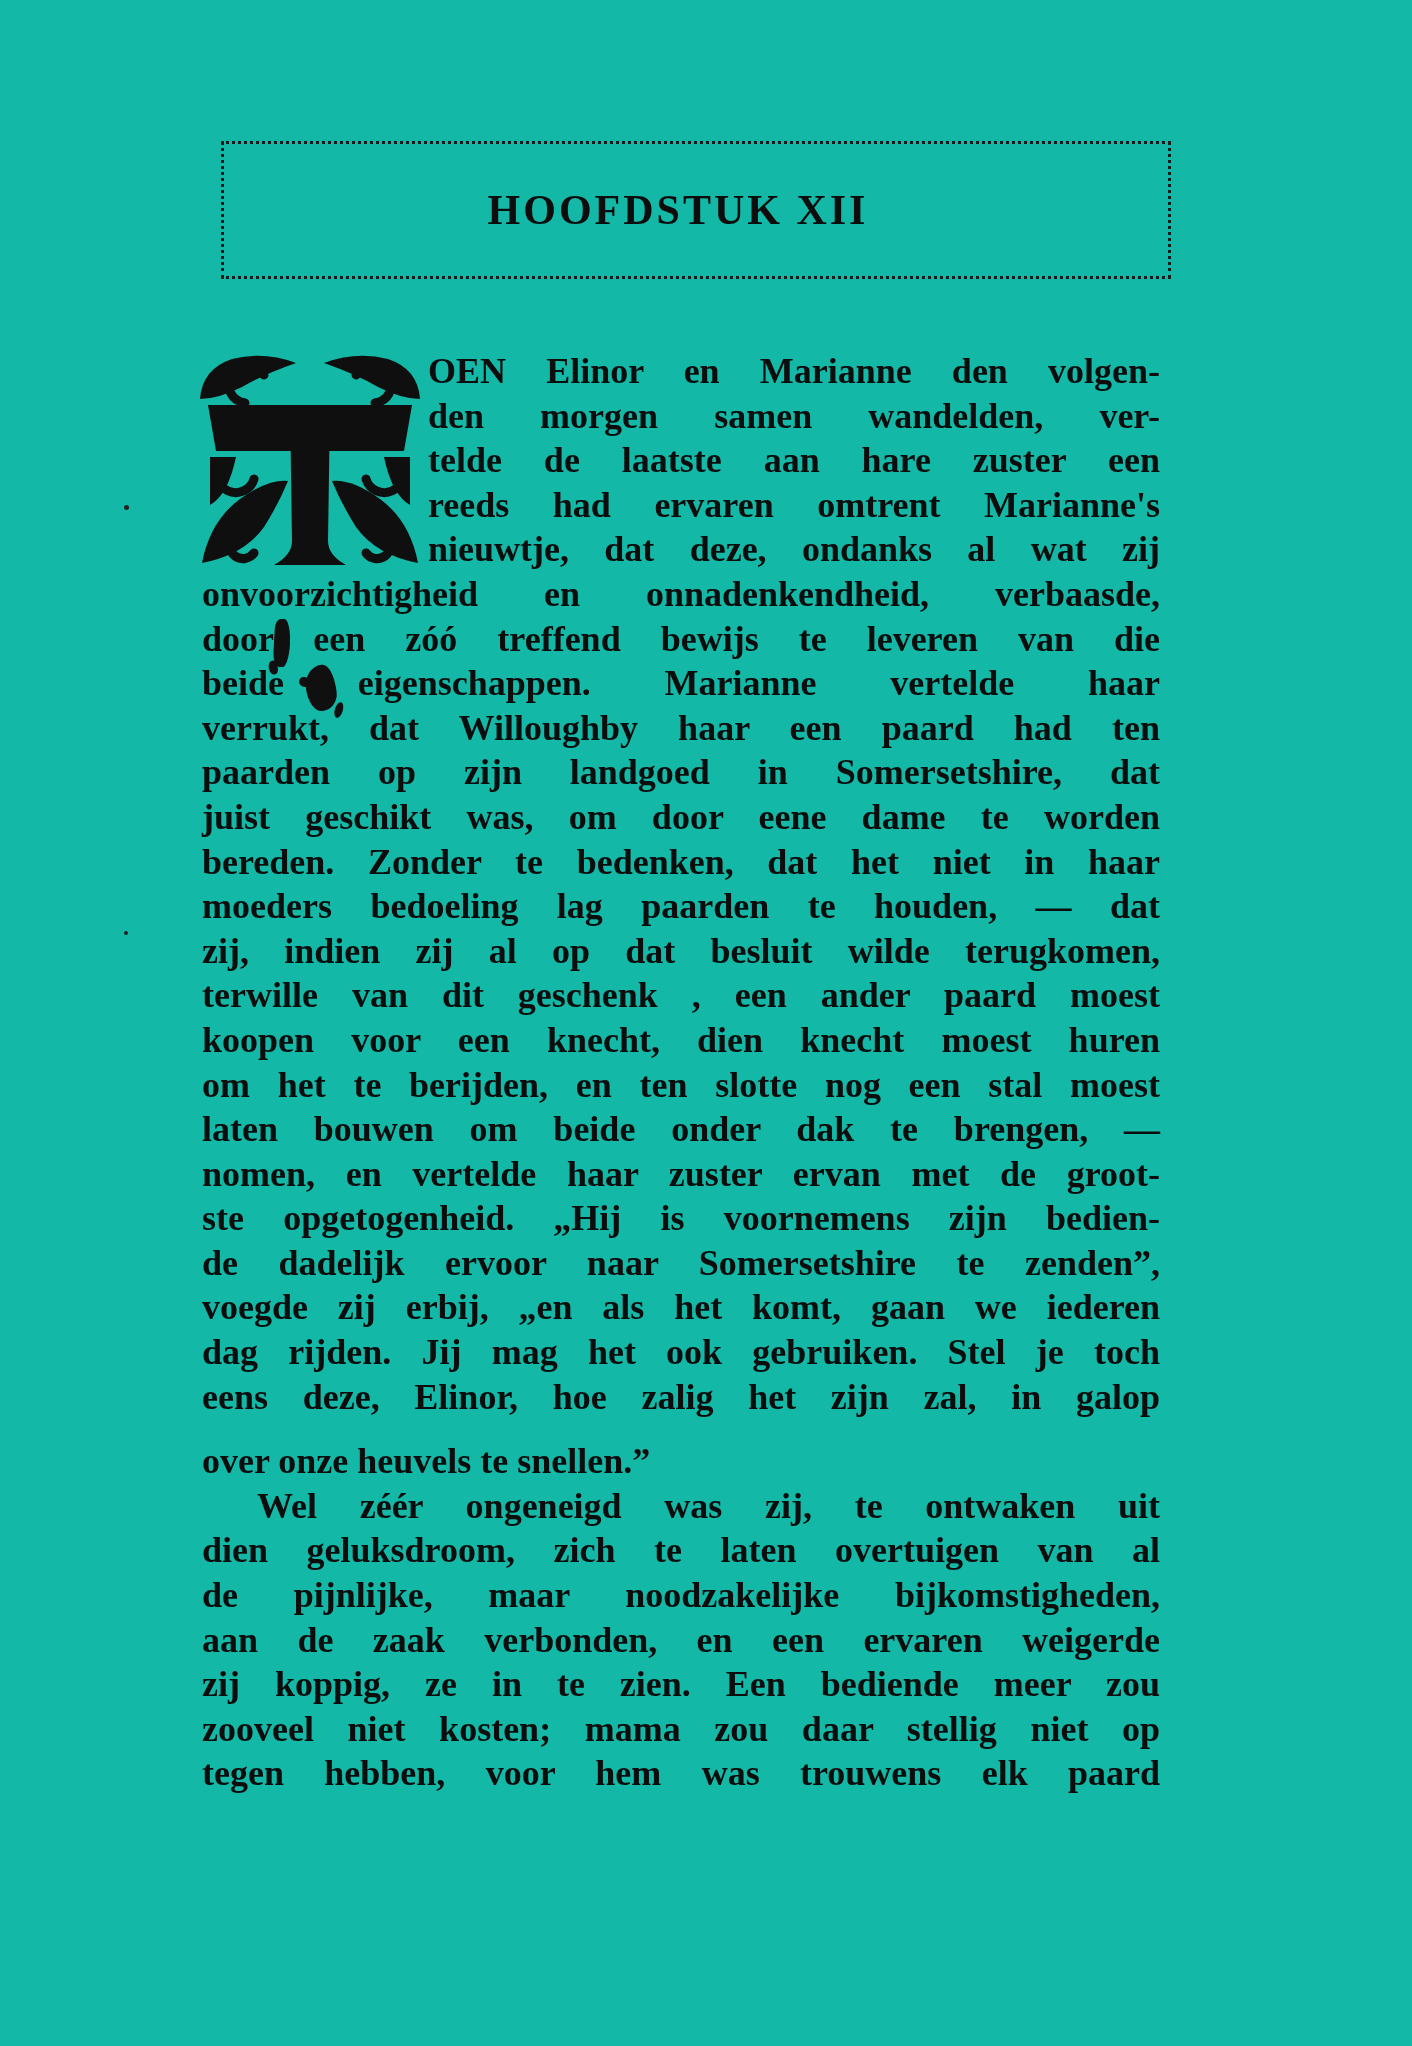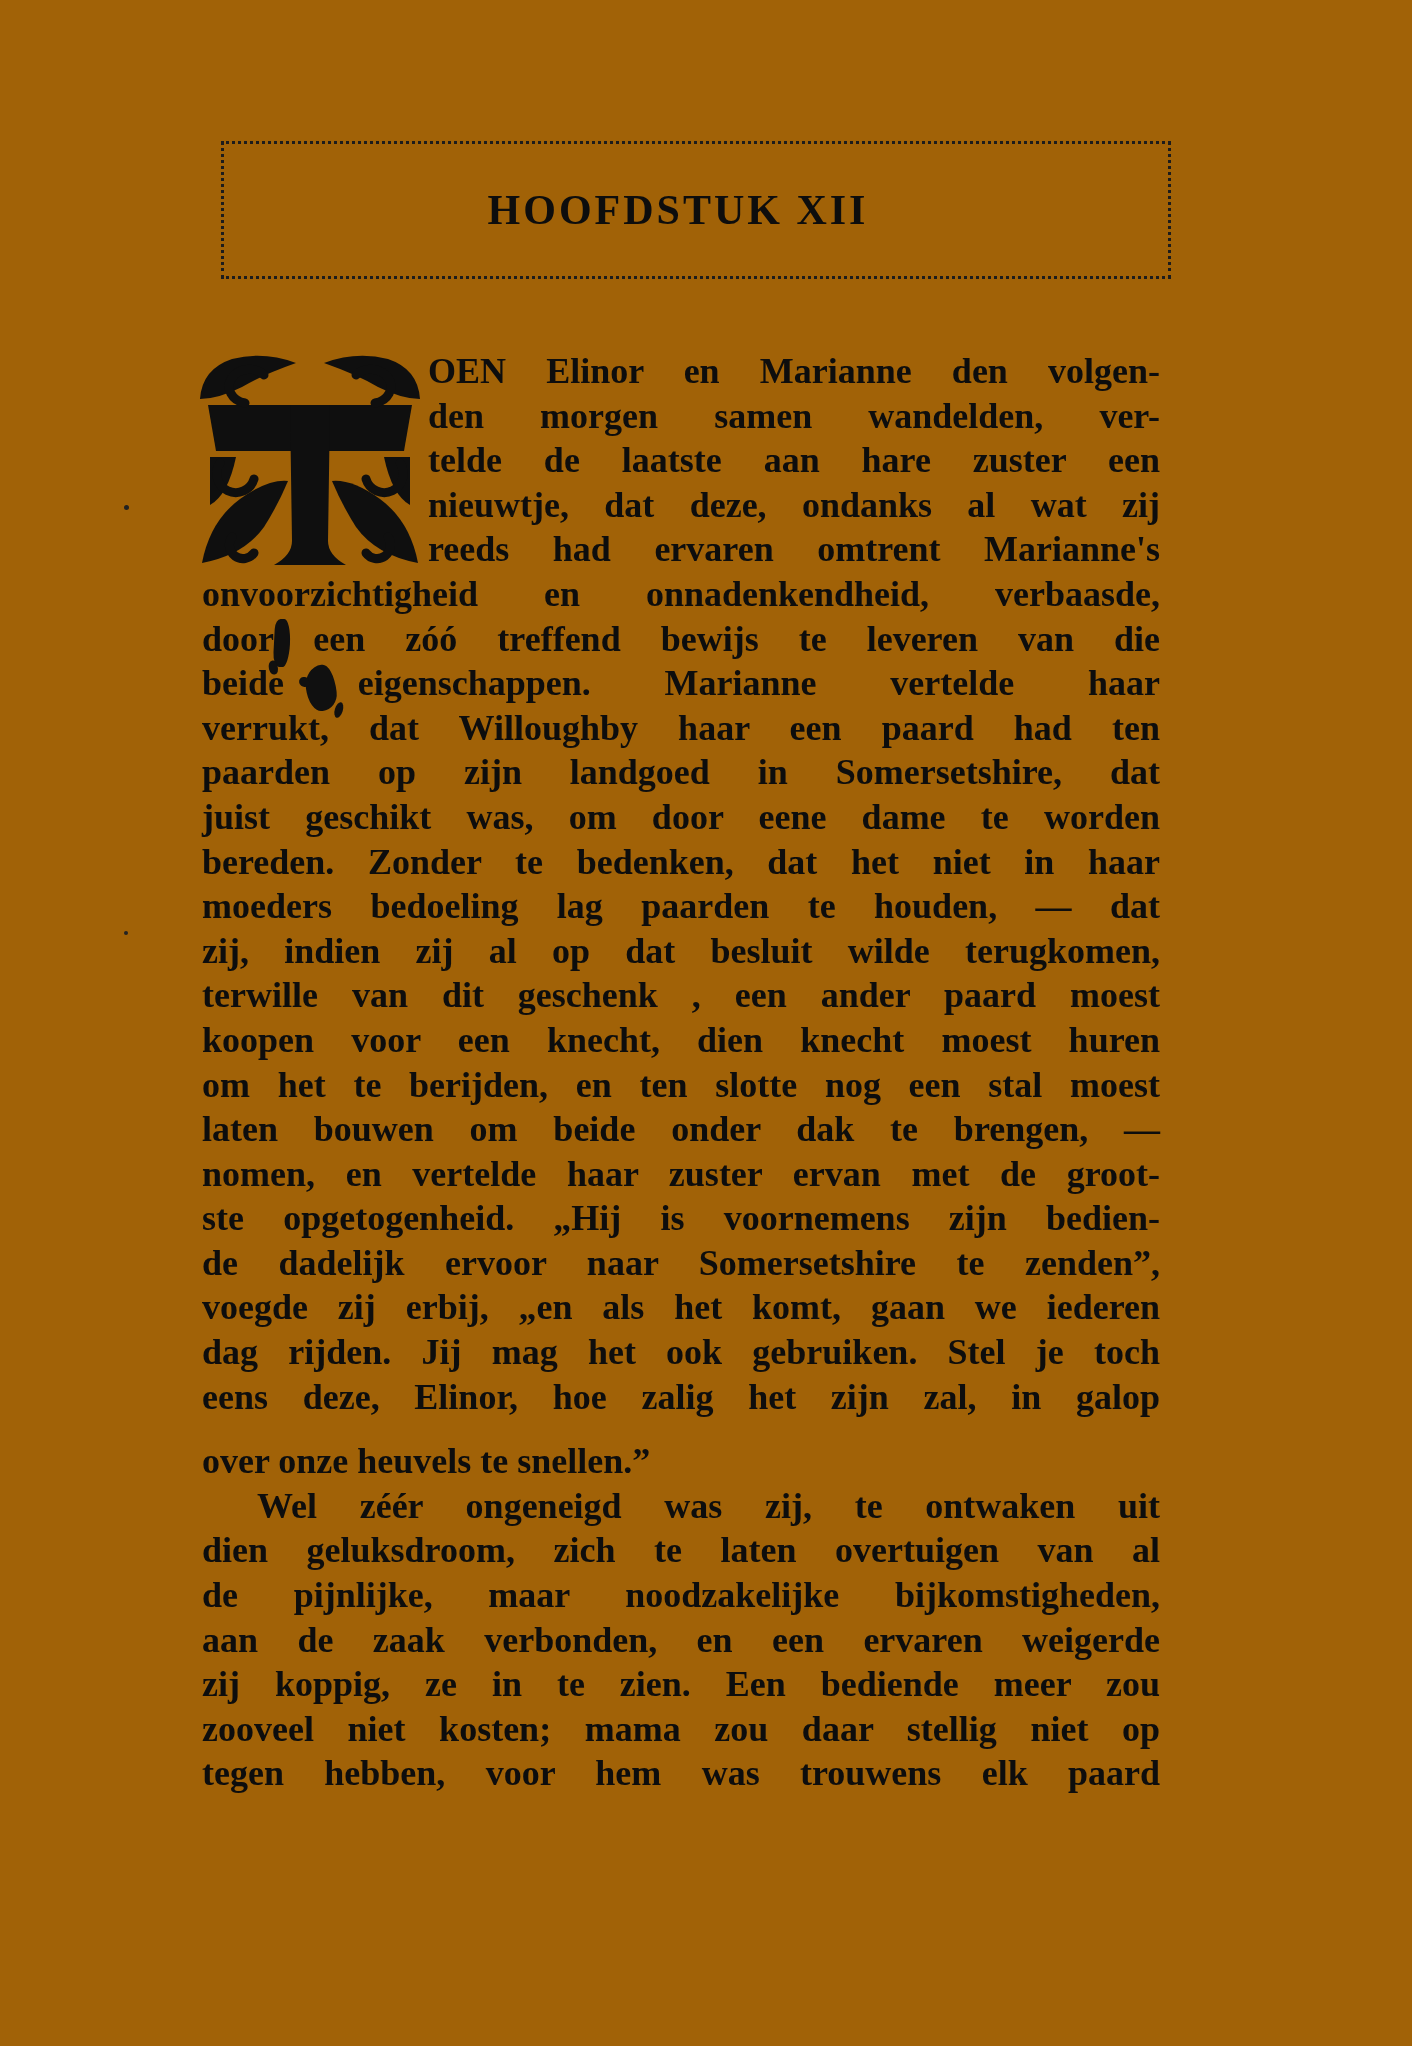"HOOFDSTUK XII" .page { background: #a16207 -> #14b8a6 }
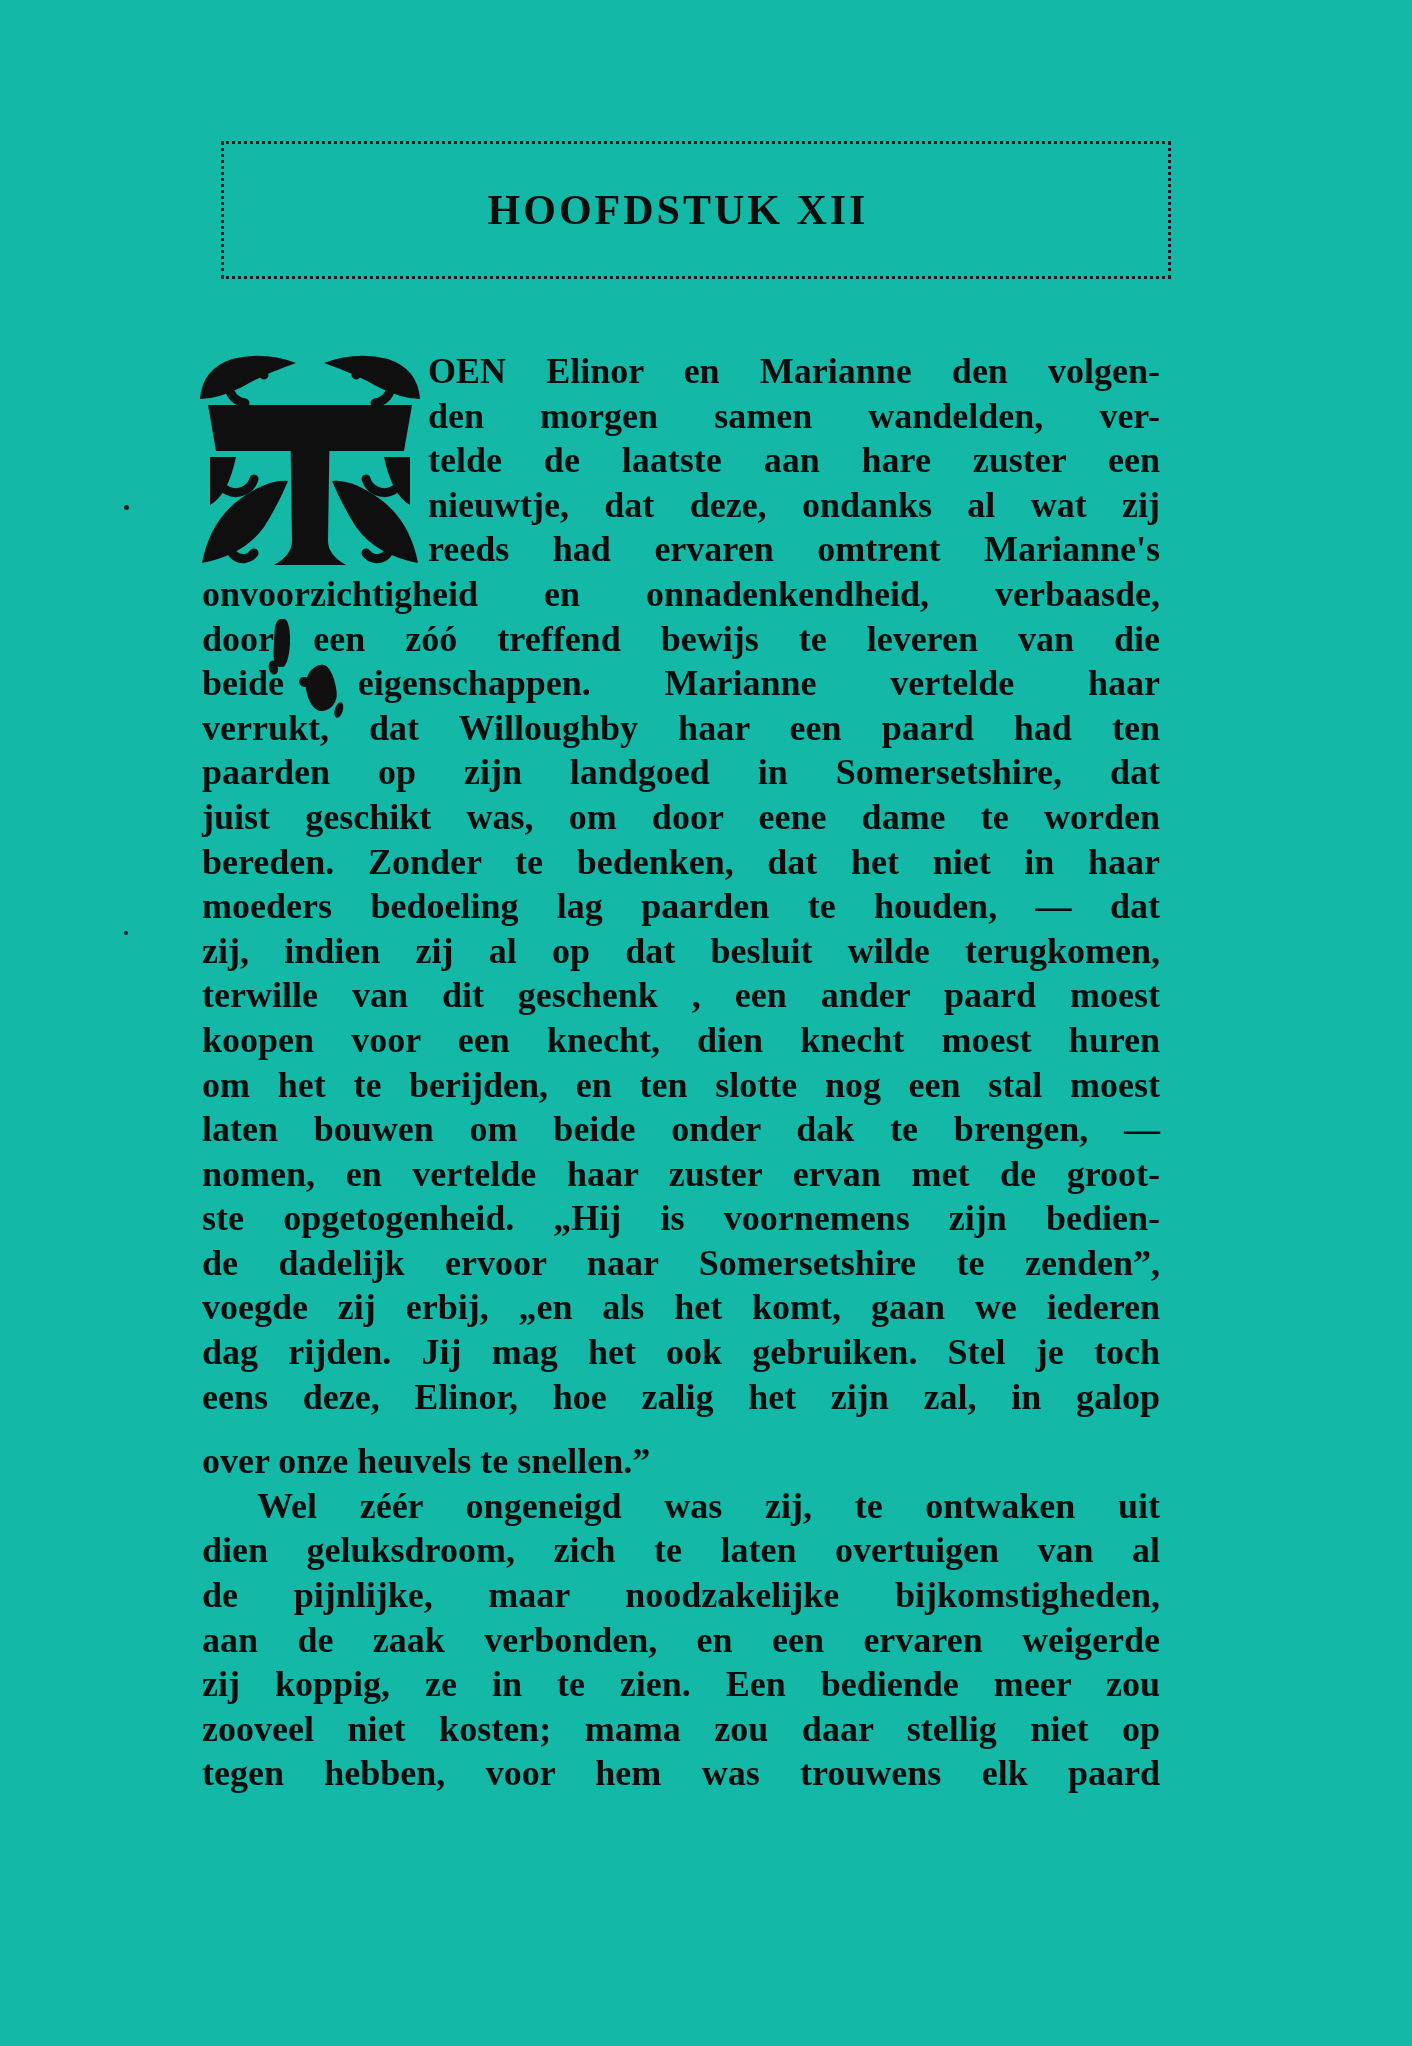"nieuwtje, dat deze, ondanks al" div.line { order: before "reeds had ervaren omtrent Marianne's" -> after "reeds had ervaren omtrent Marianne's" }
